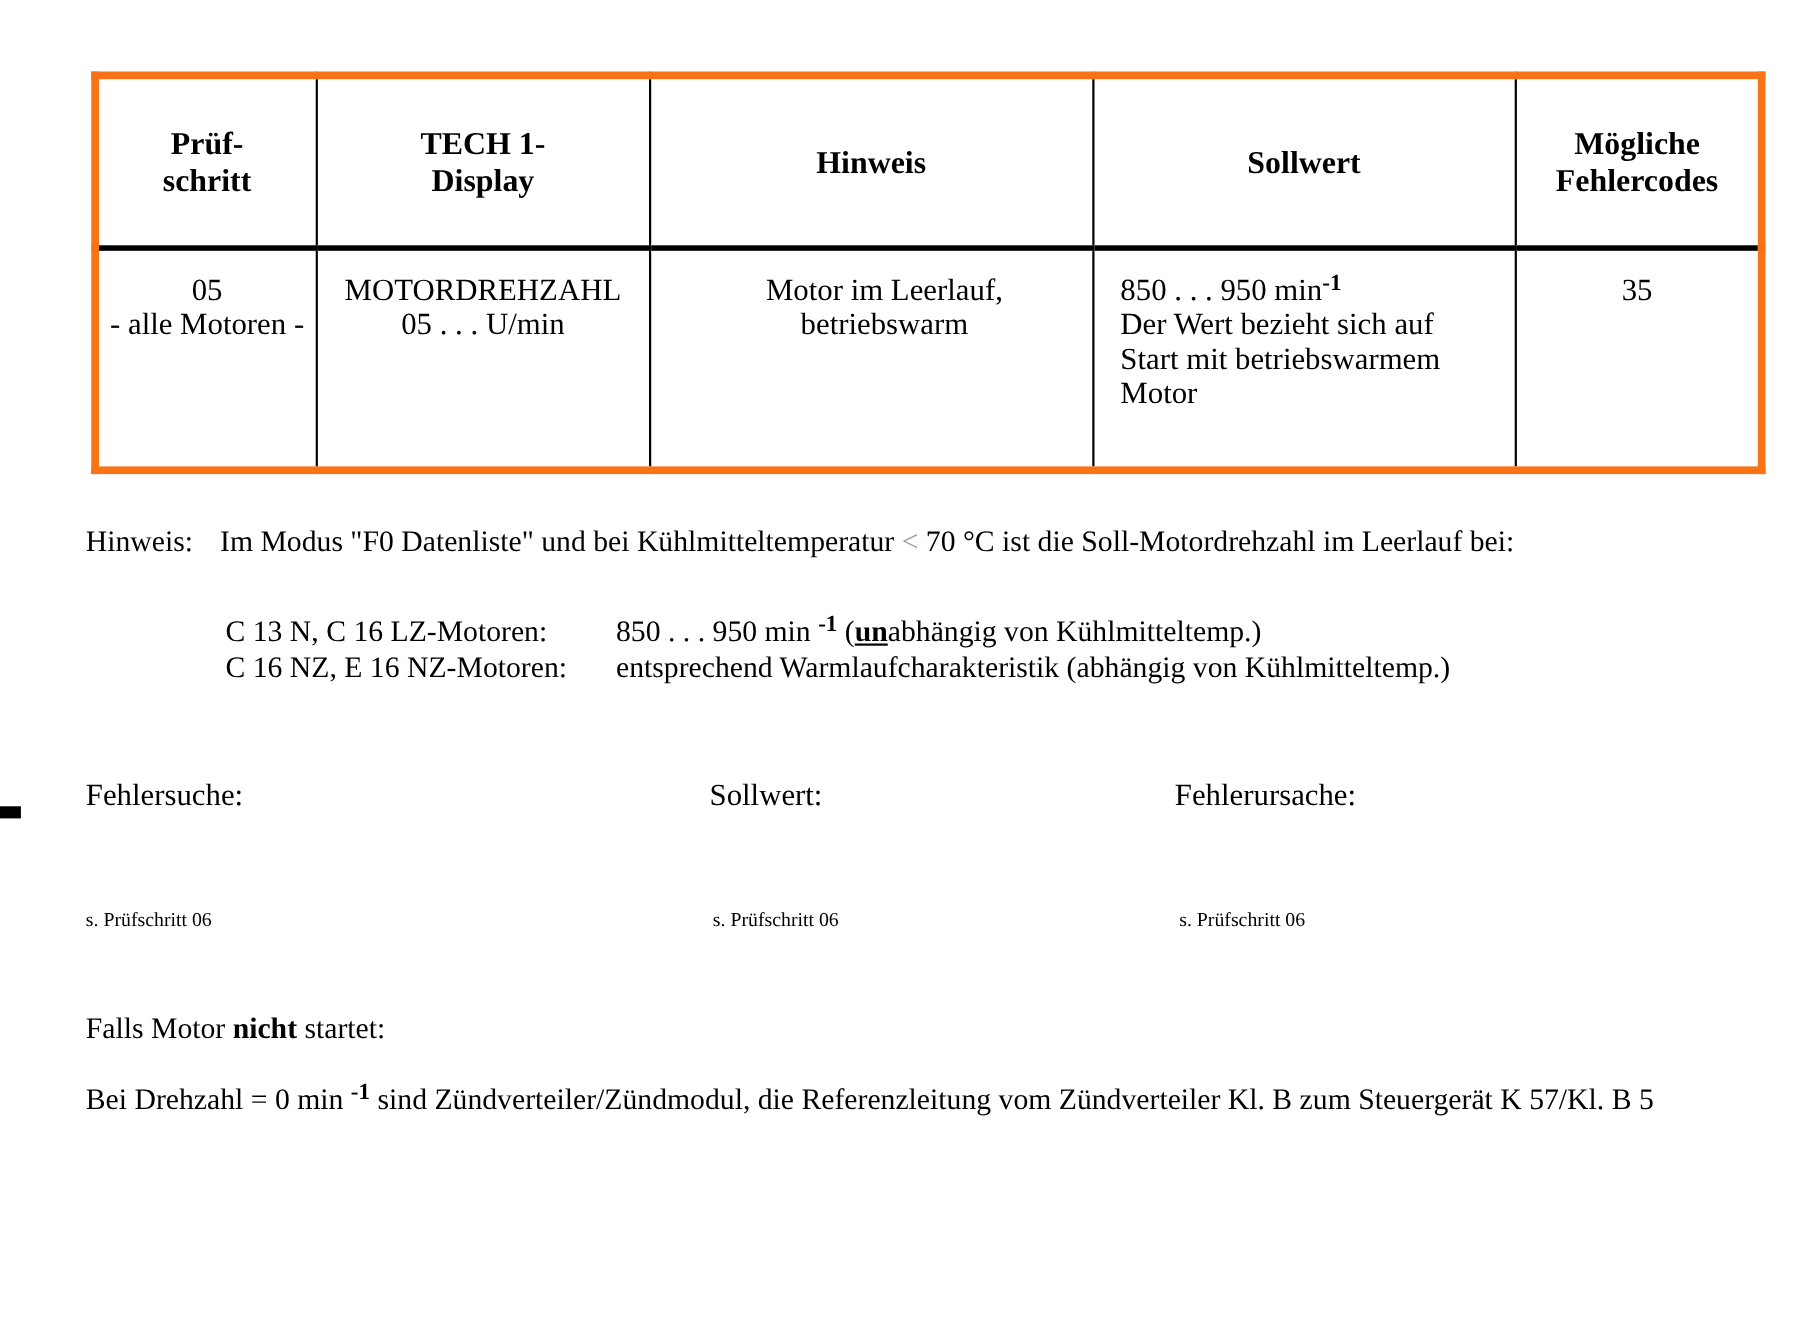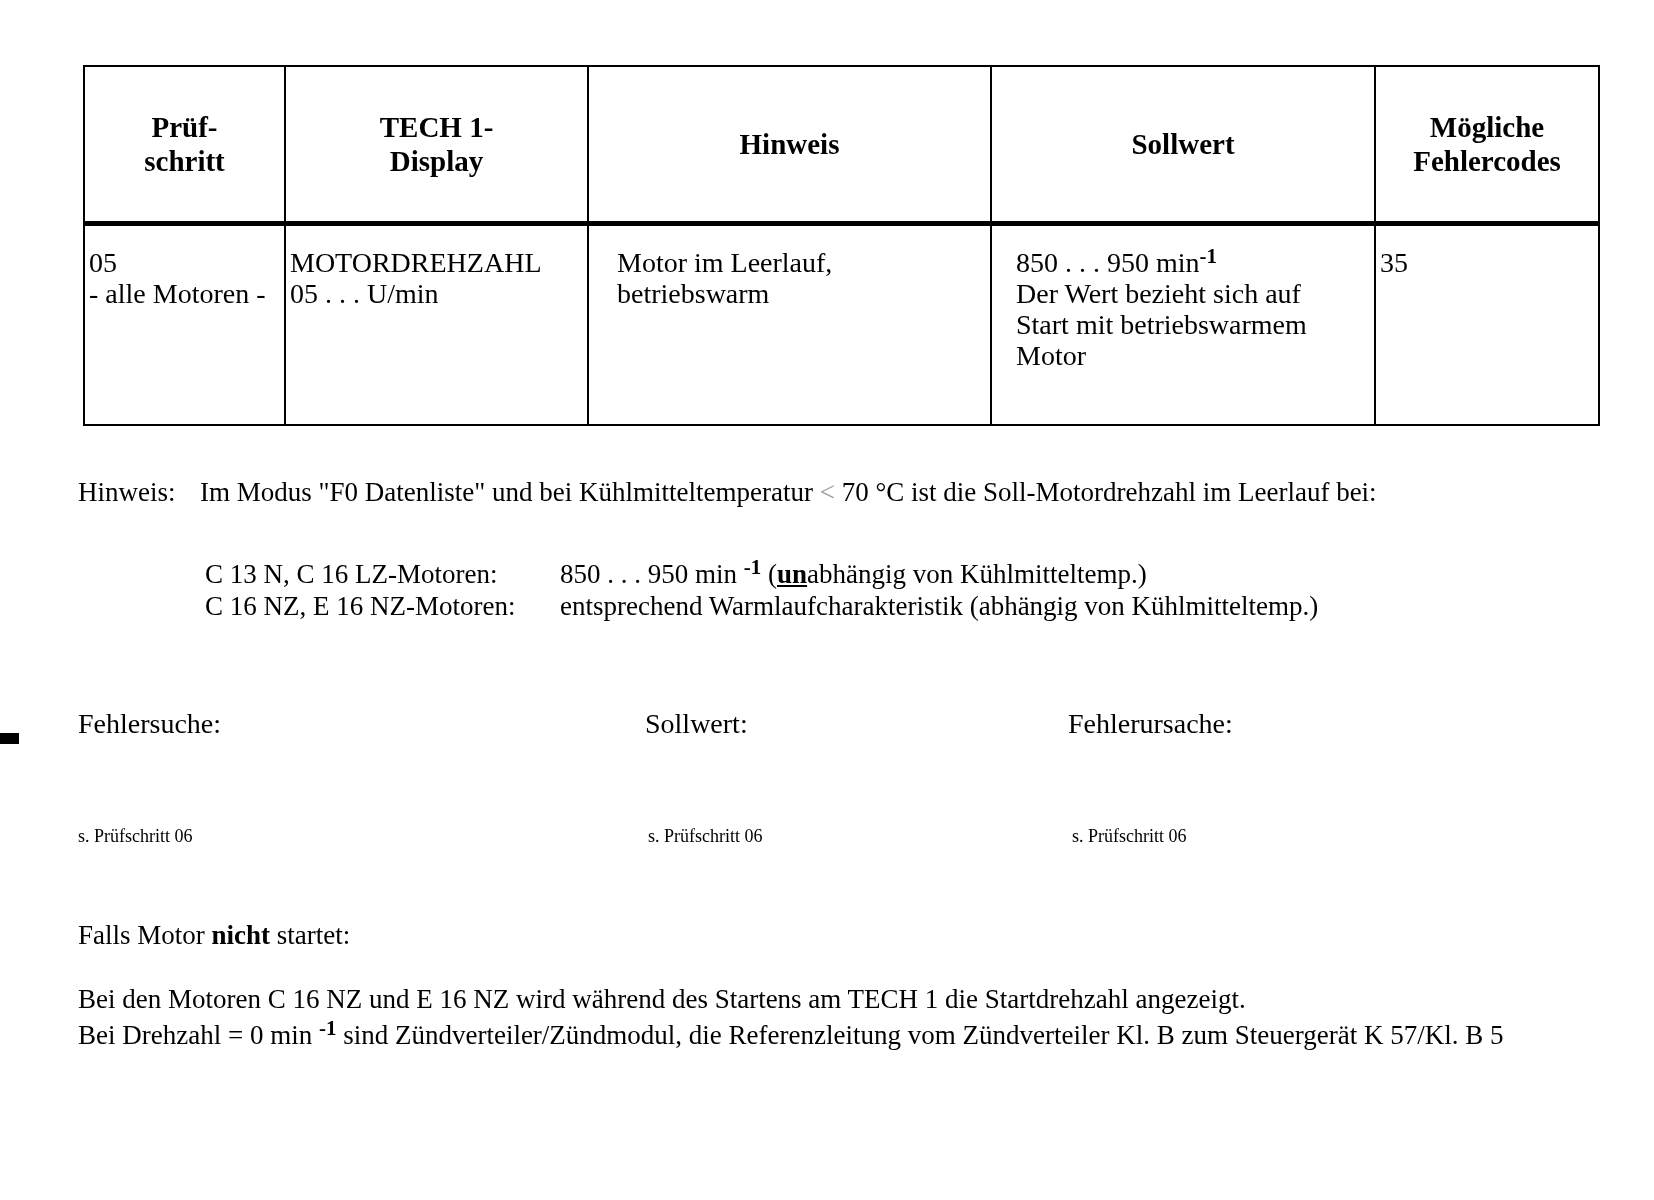"Prüf-" .spec-table { border: 2px solid #f97316 -> 7px solid #f97316 }
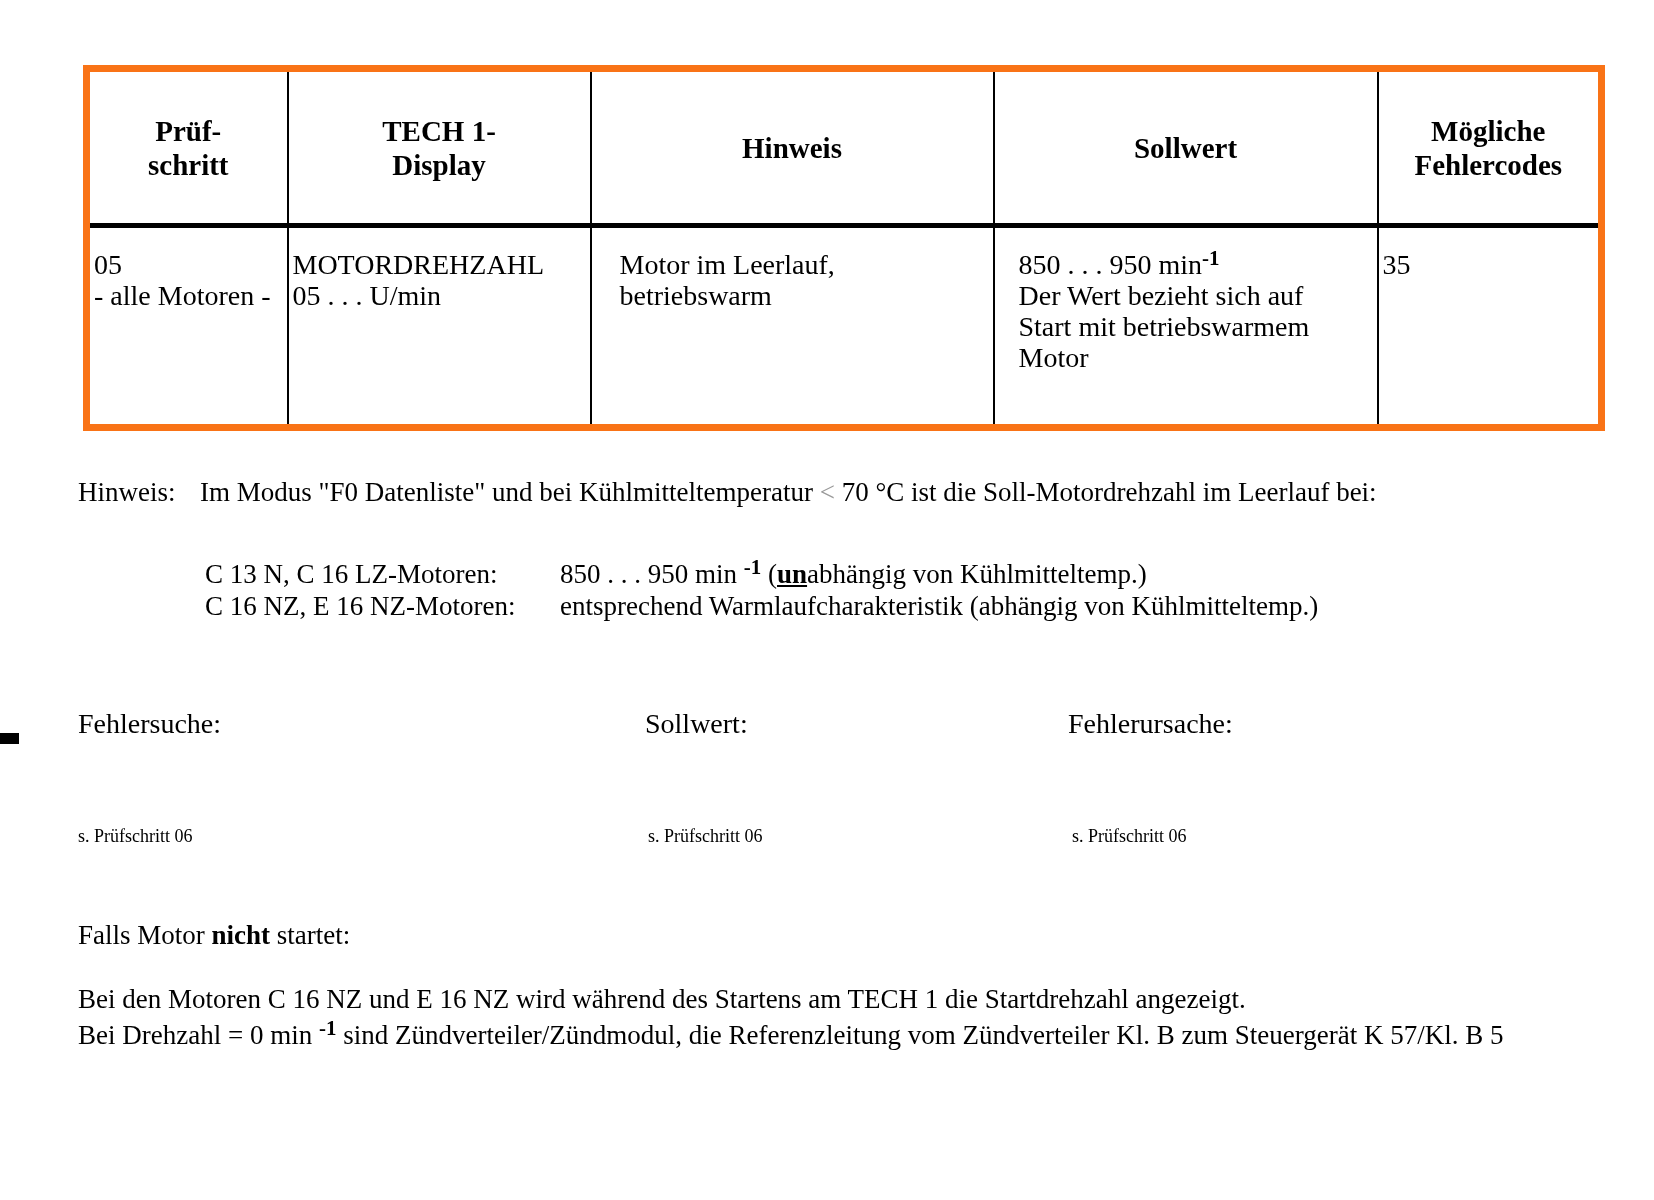"05" td.center { text-align: none -> center }
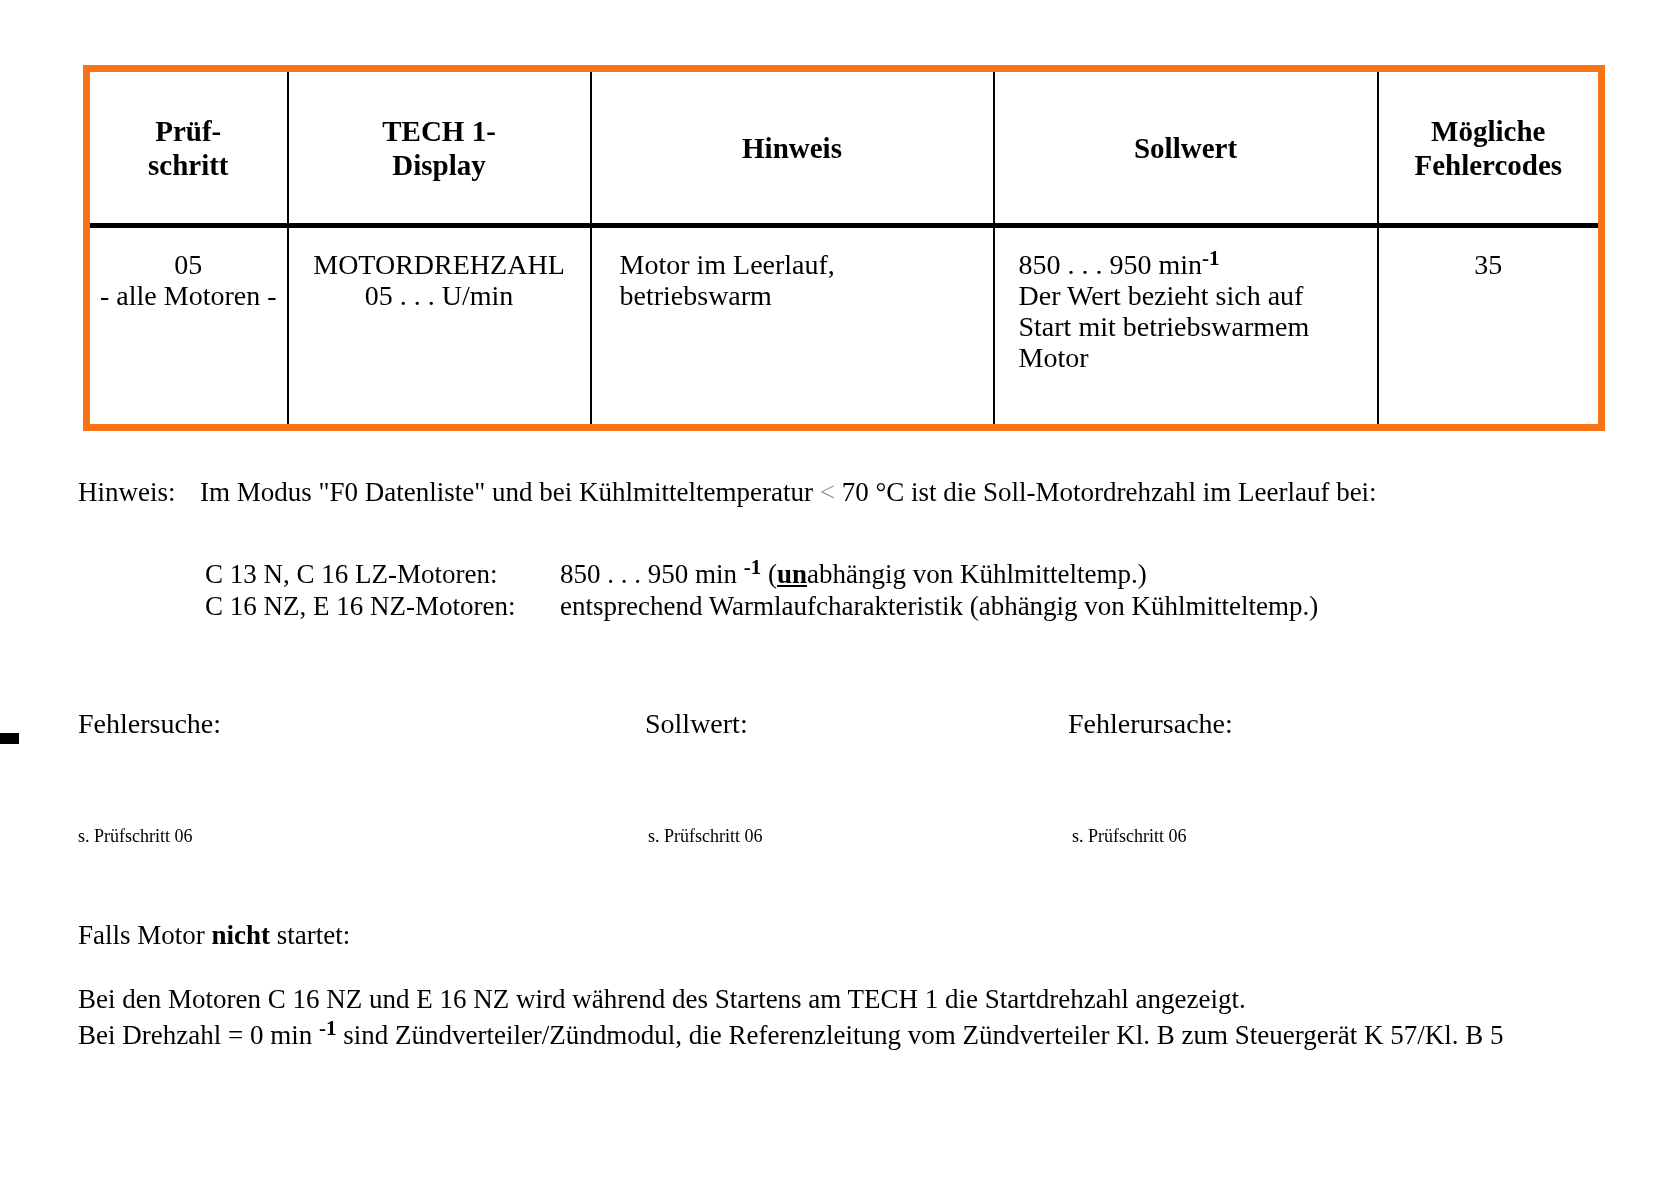"Motor im Leerlauf," td.hint { text-align: none -> center }
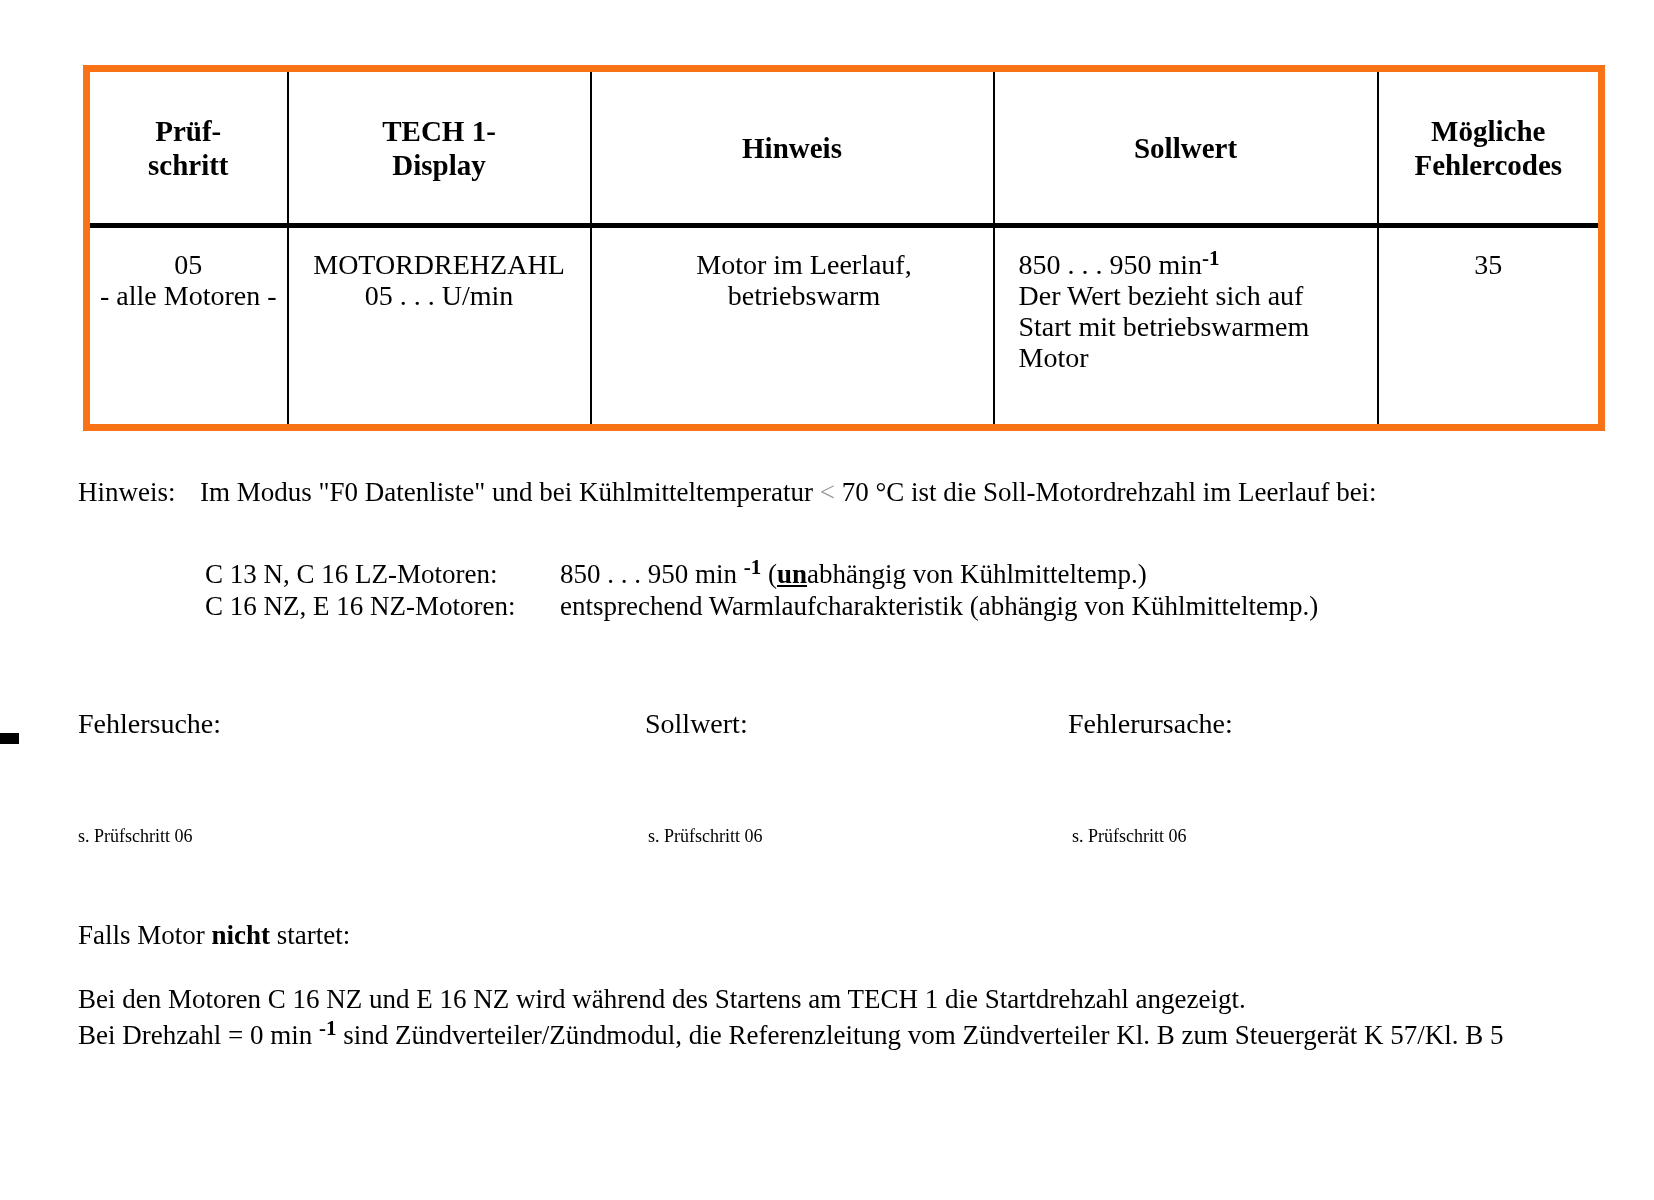"Bei den Motoren C 16" div { html: <div>Bei den Motoren C 16 NZ und E 16 NZ wird während des Startens am TECH 1 die Startdrehzahl angezeigt.</div> -> none }
